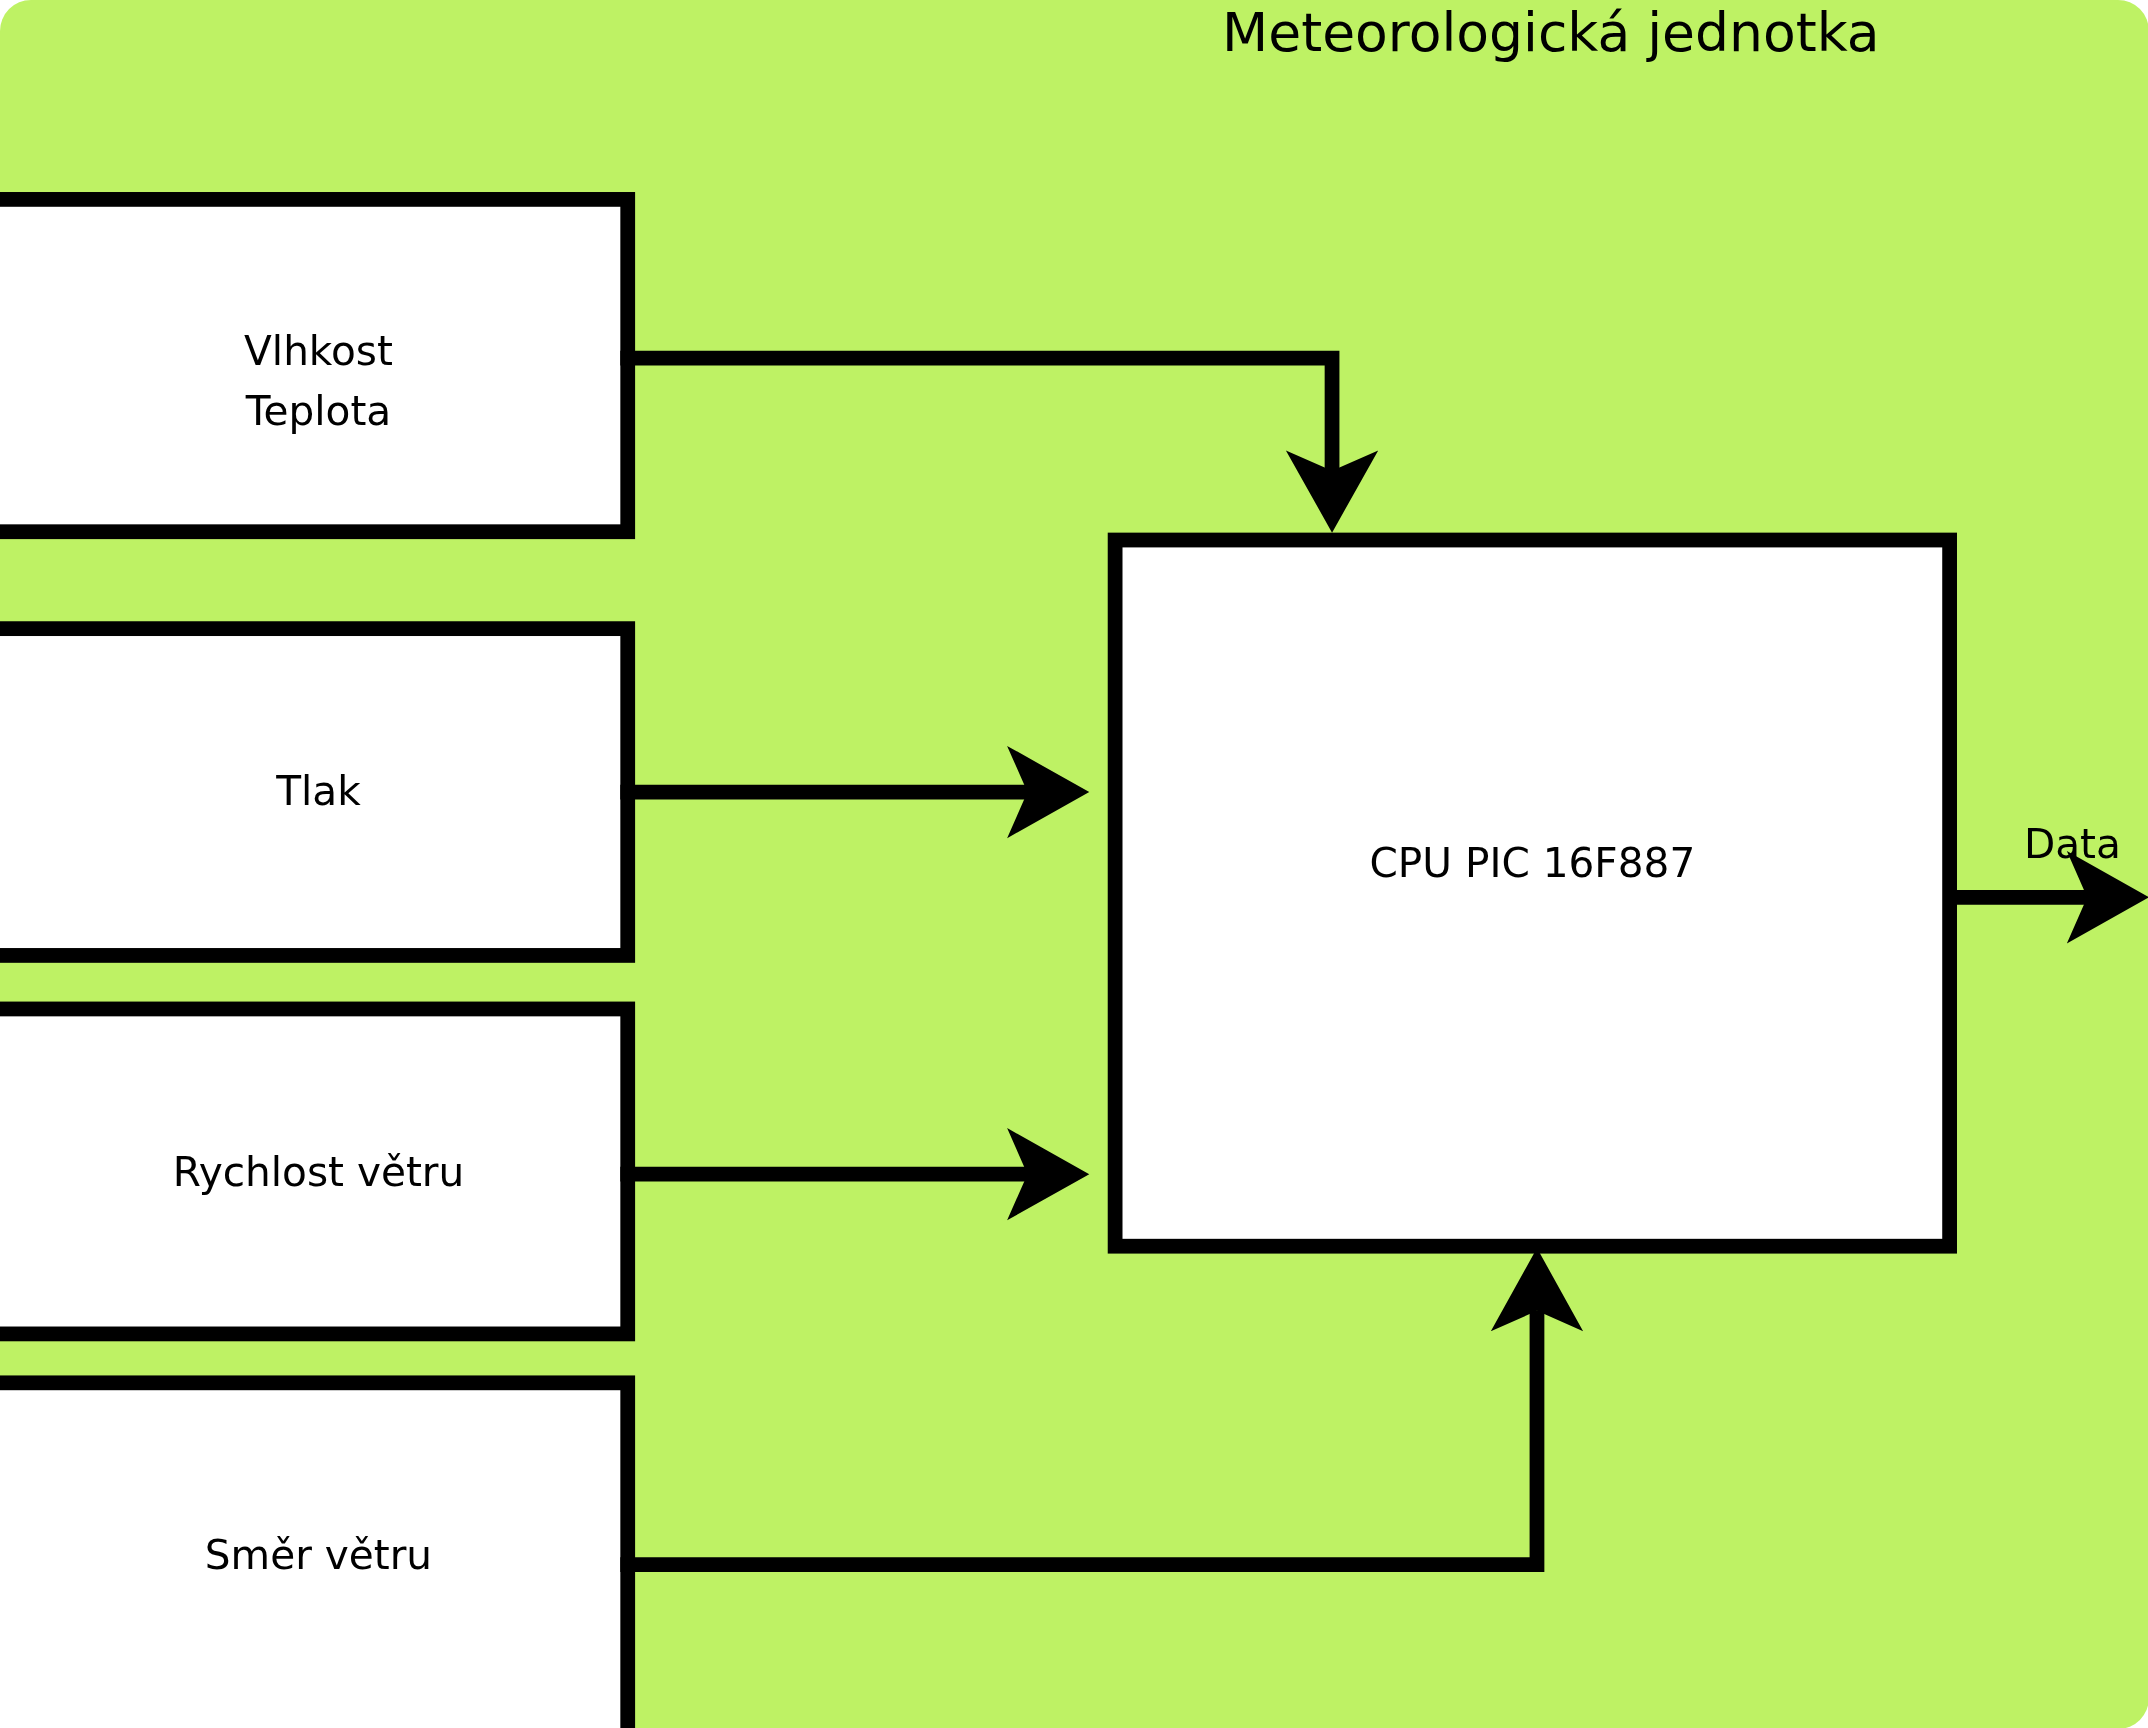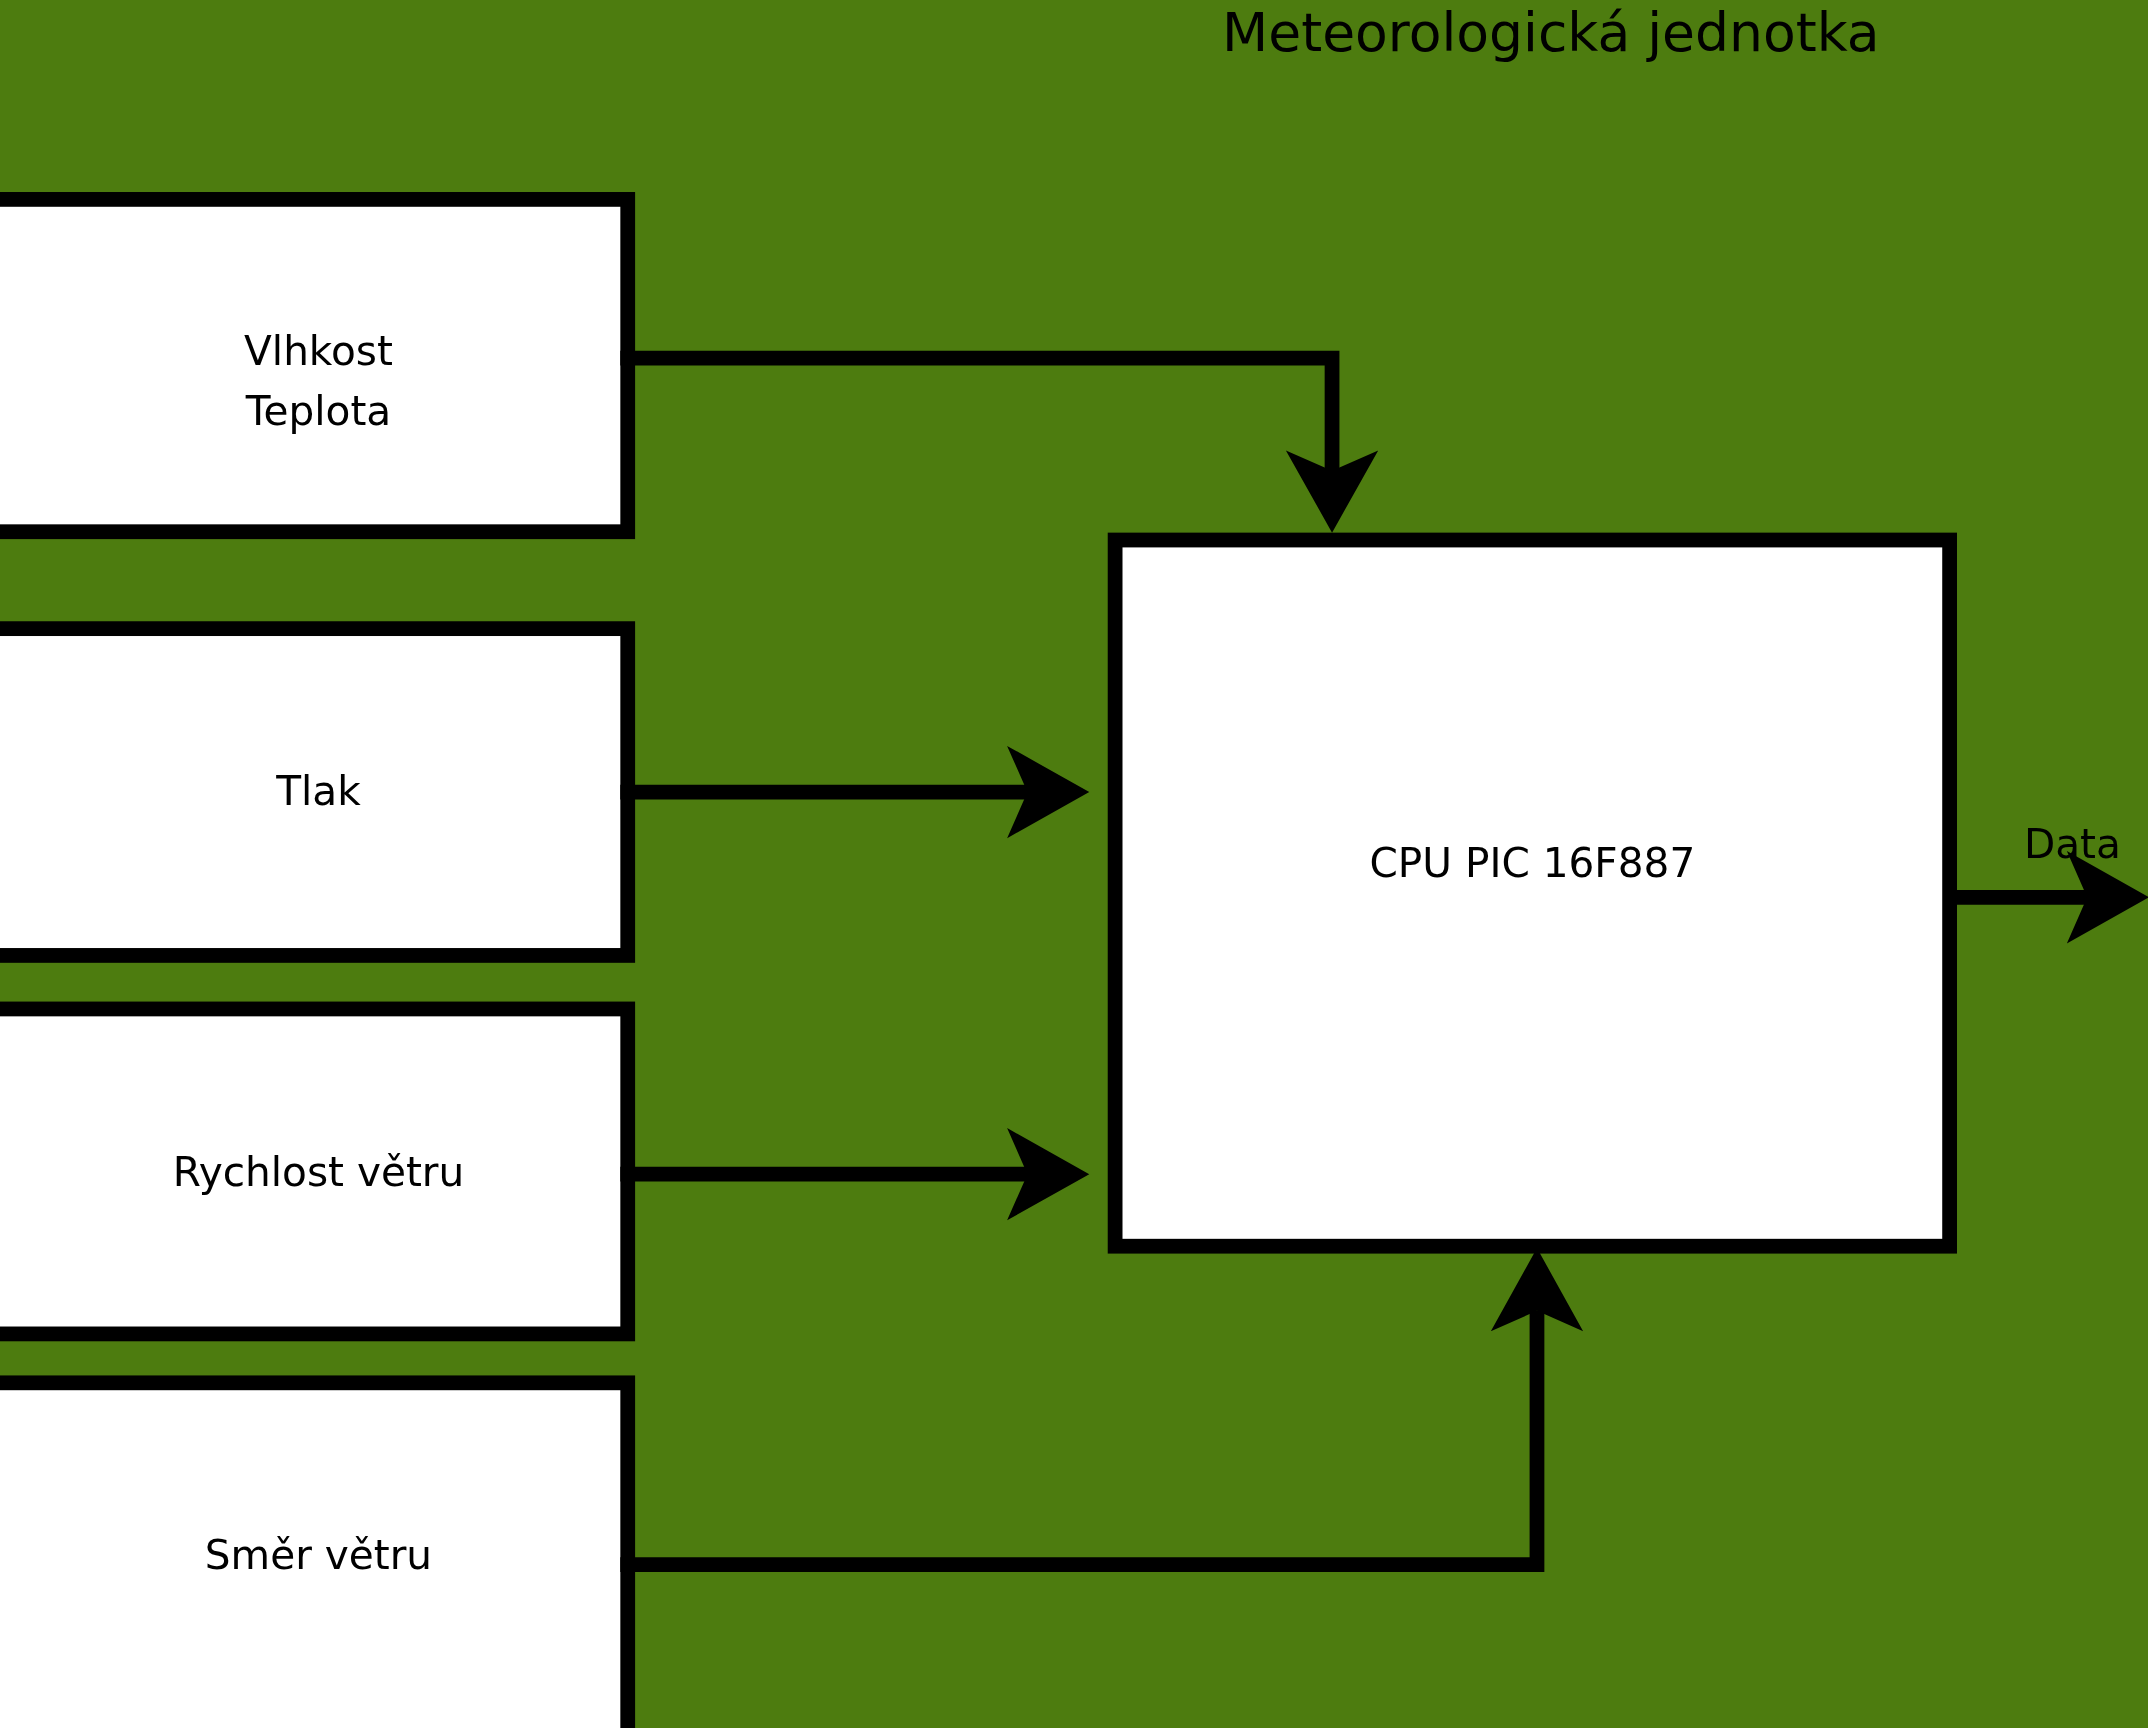"Meteorologická jednotka" #diagram-root { background: #4d7c0f -> #bef264; border-radius: none -> 31px }
